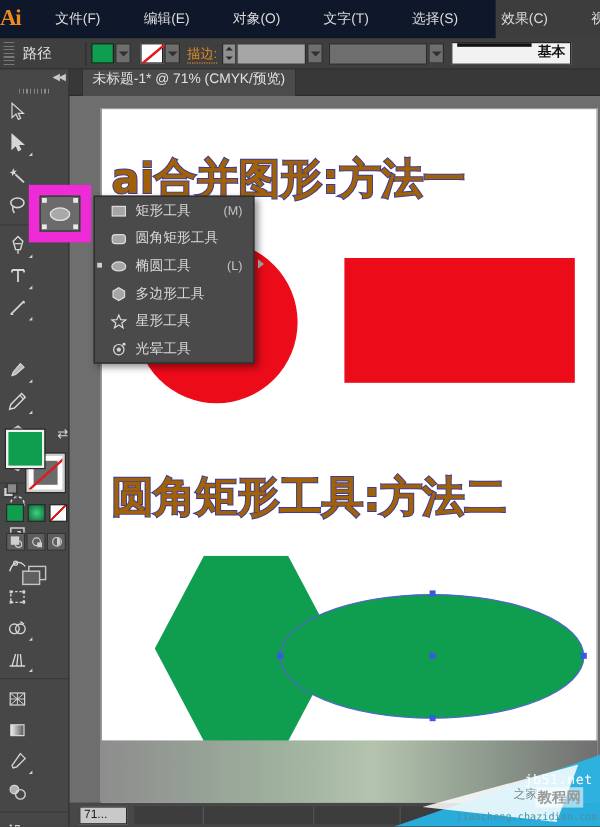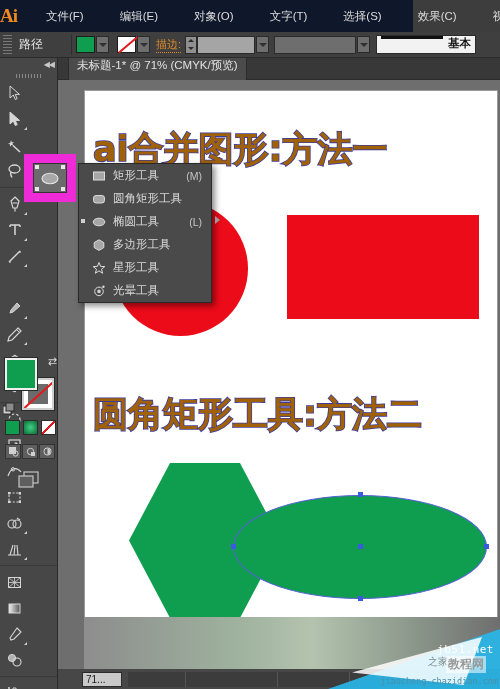"71..." #zoomfield { margin-left: 24px -> 8px }
